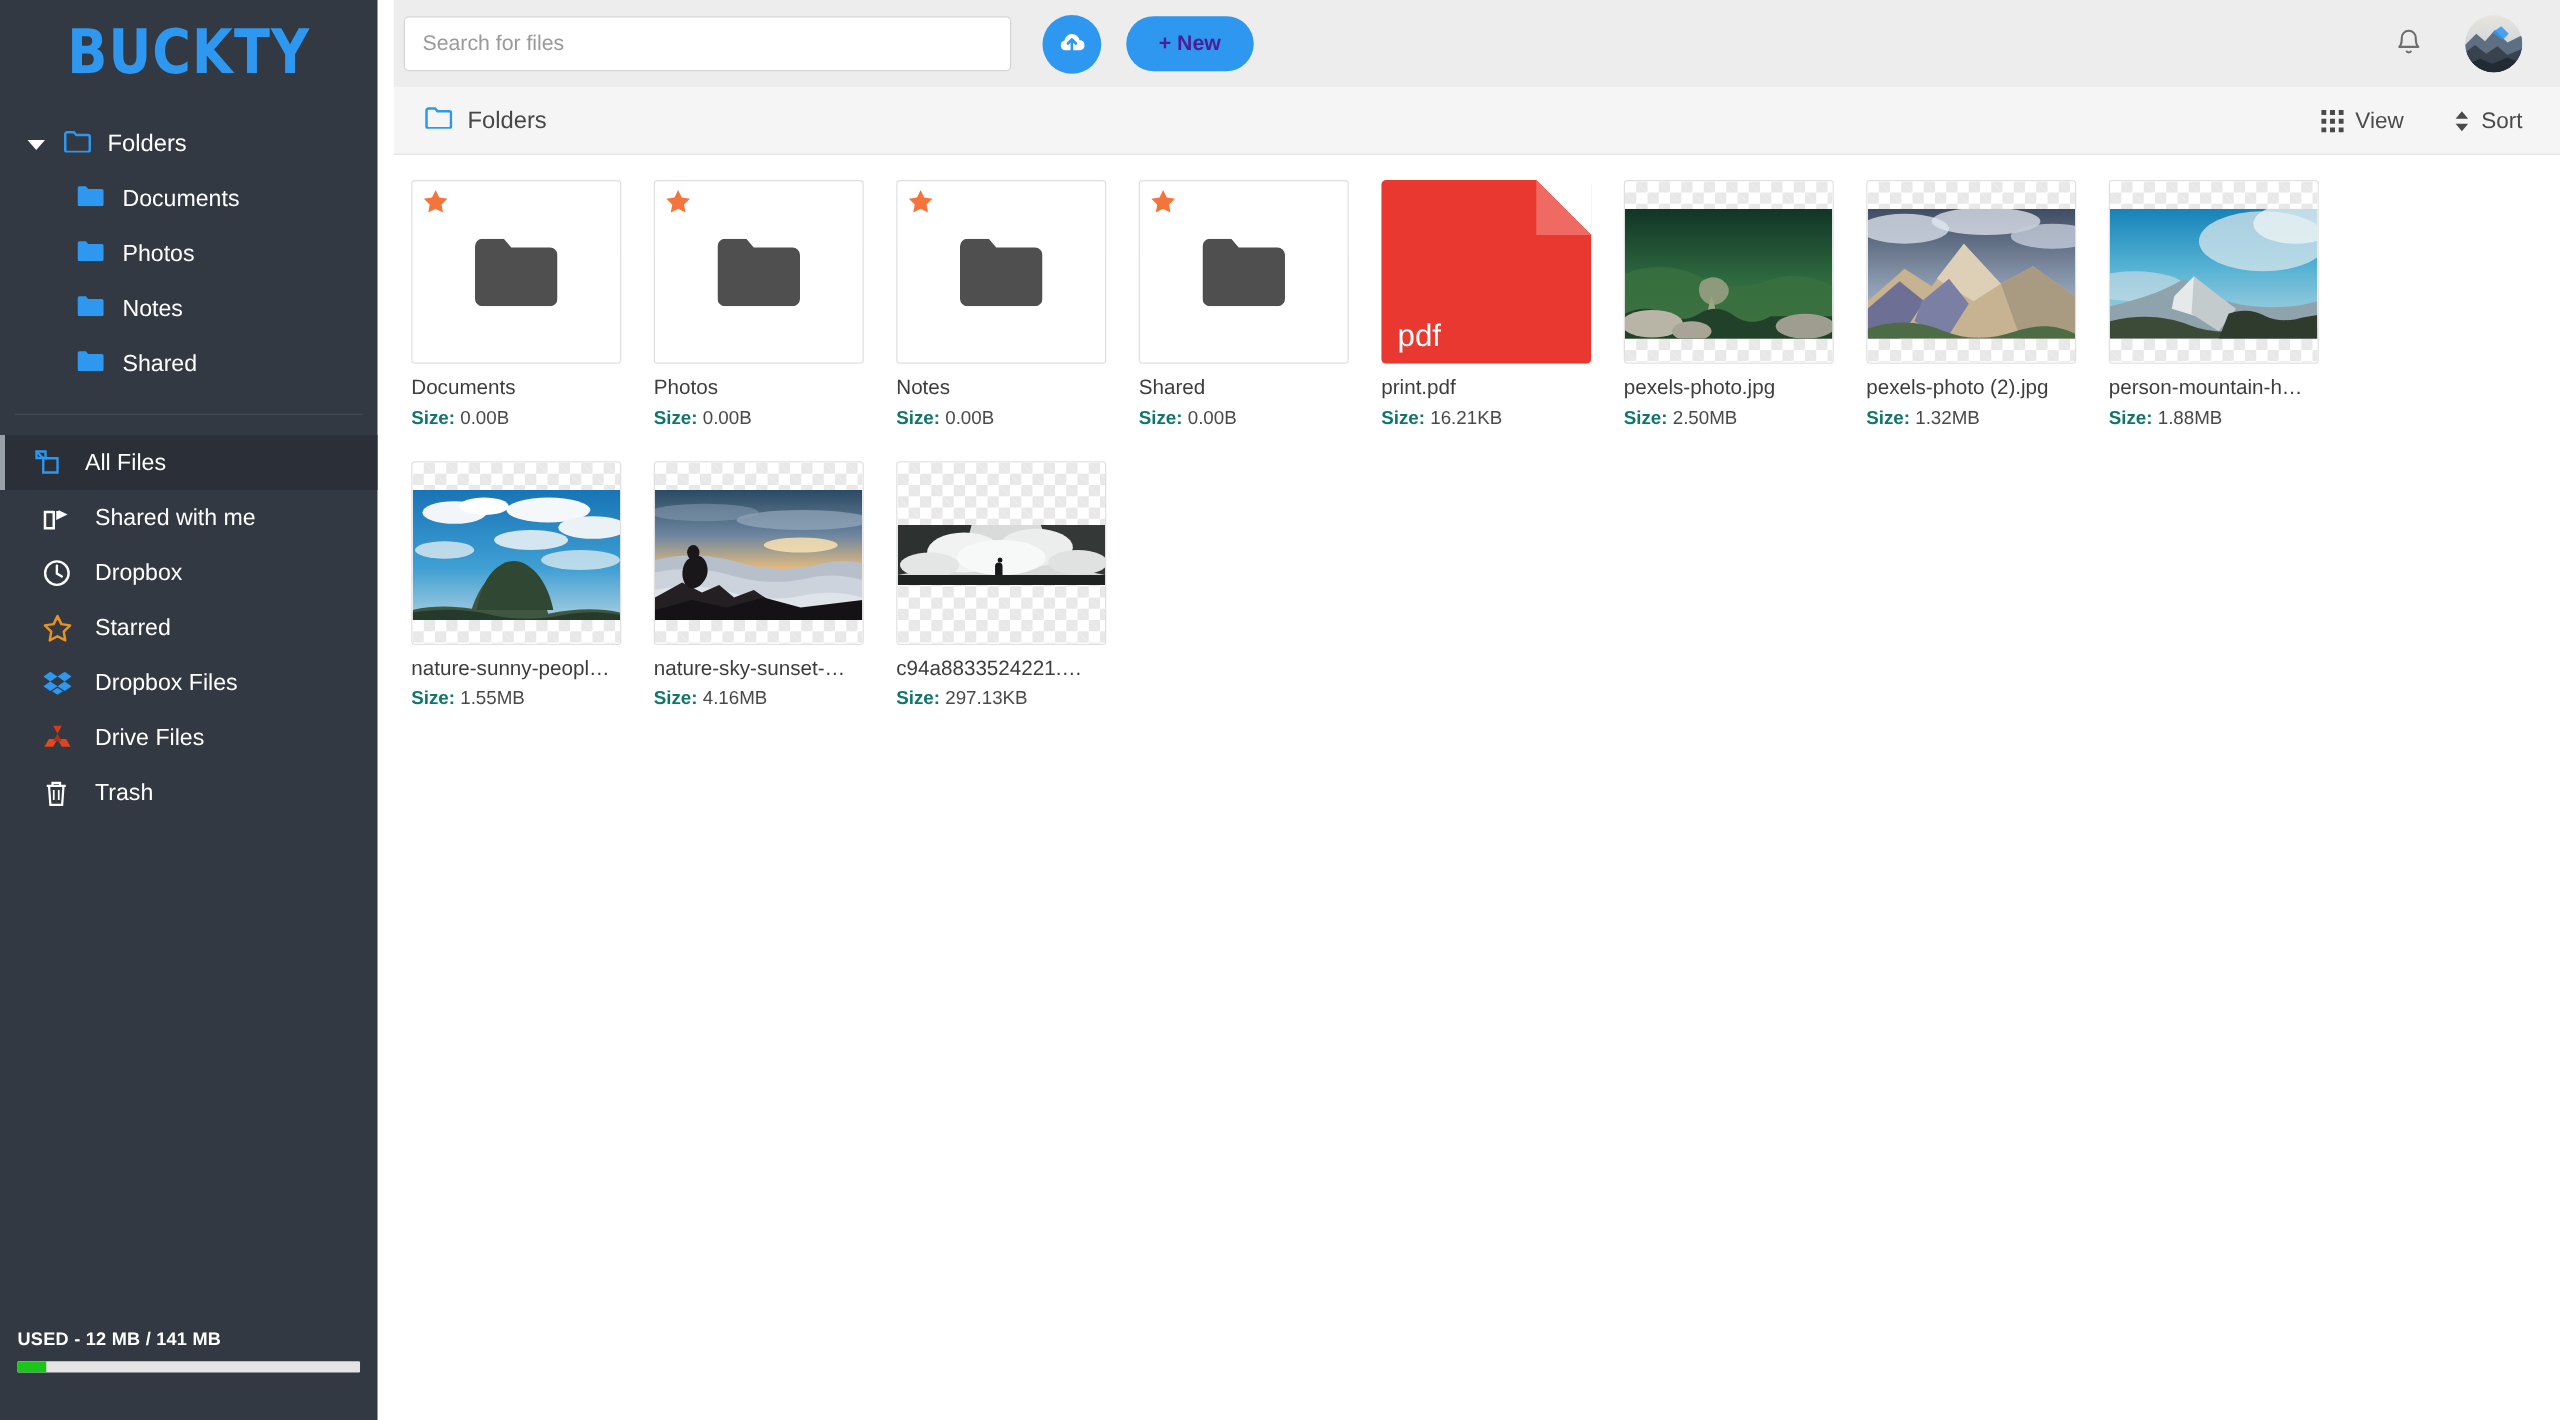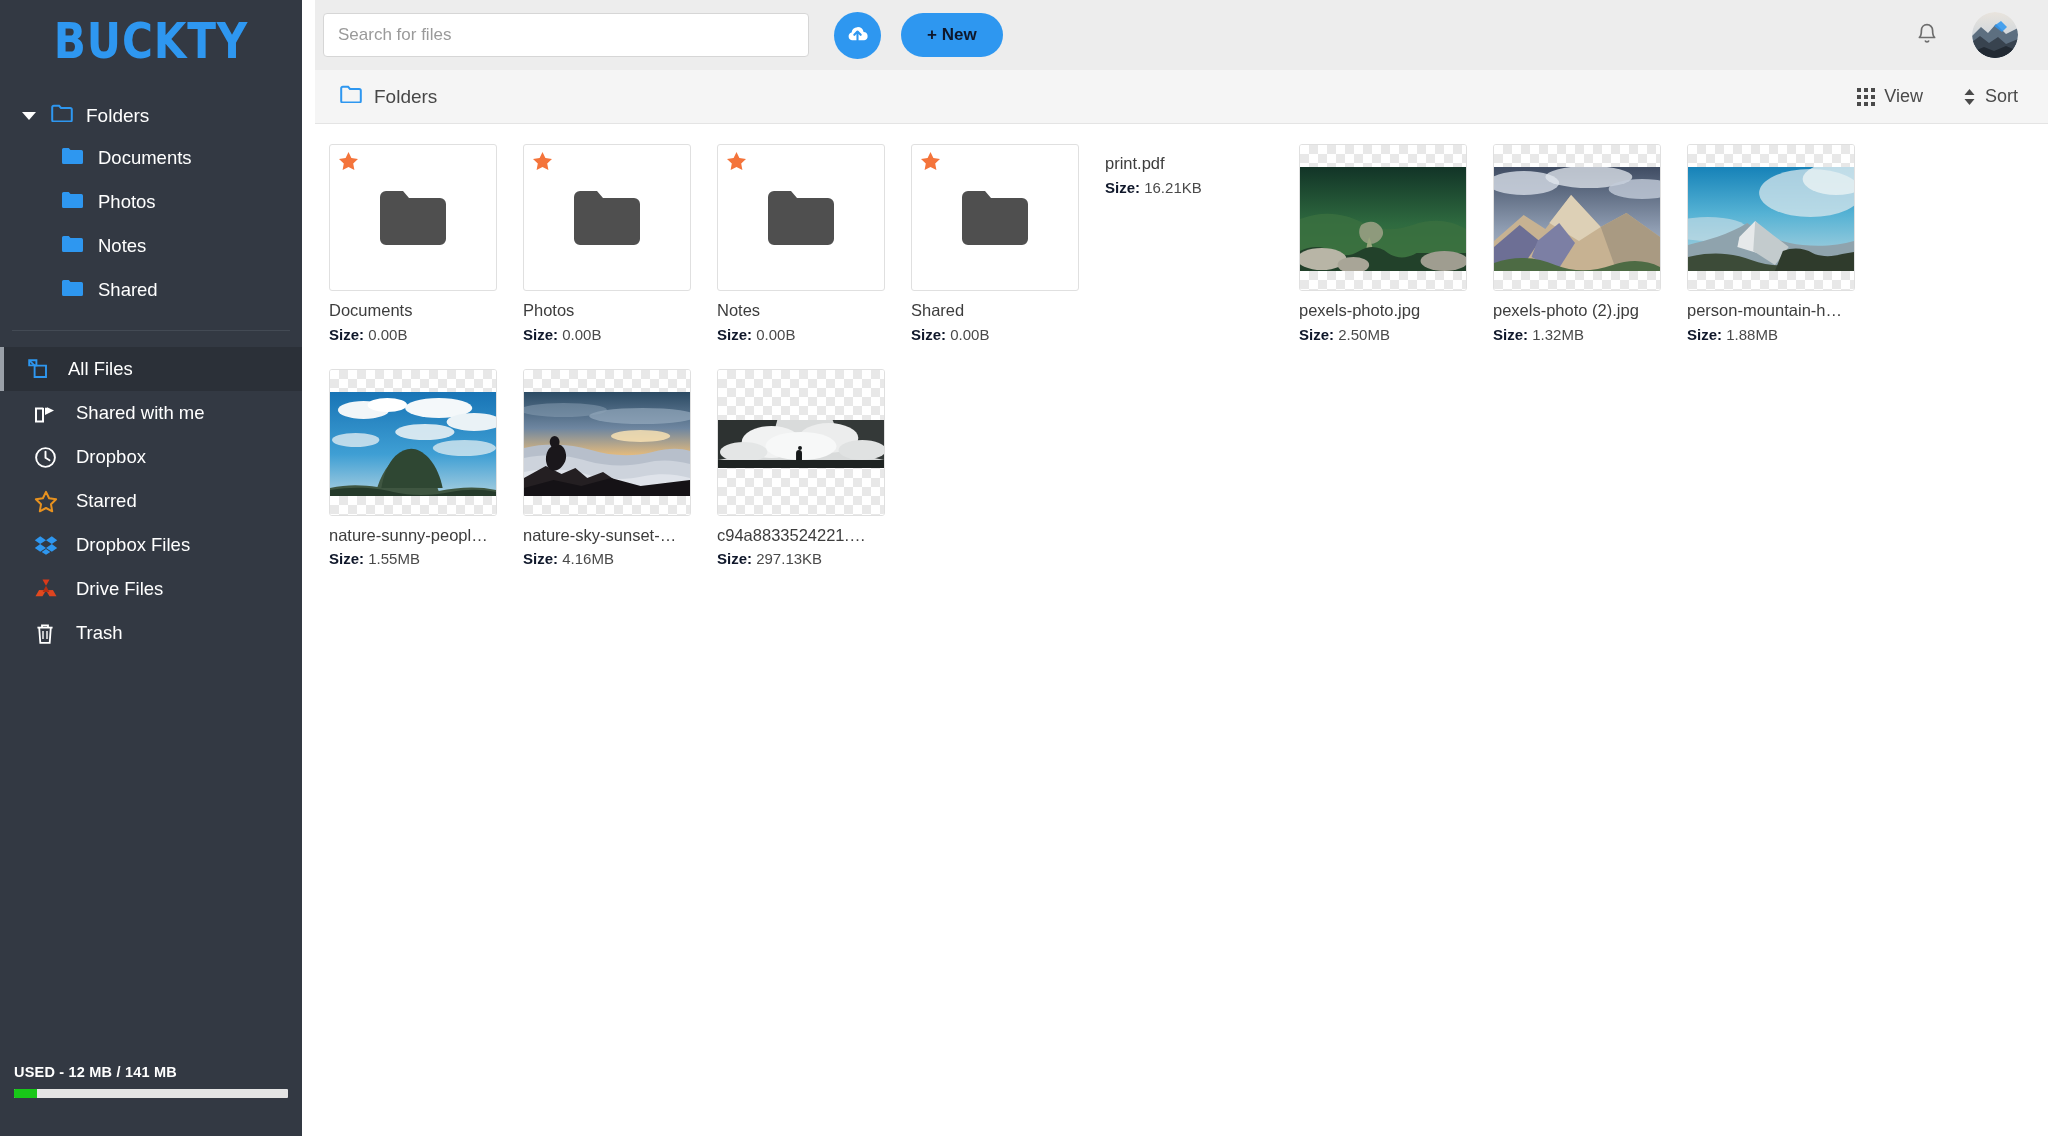"+ New" .new-btn { color: #0f172a -> #4c1d95 }
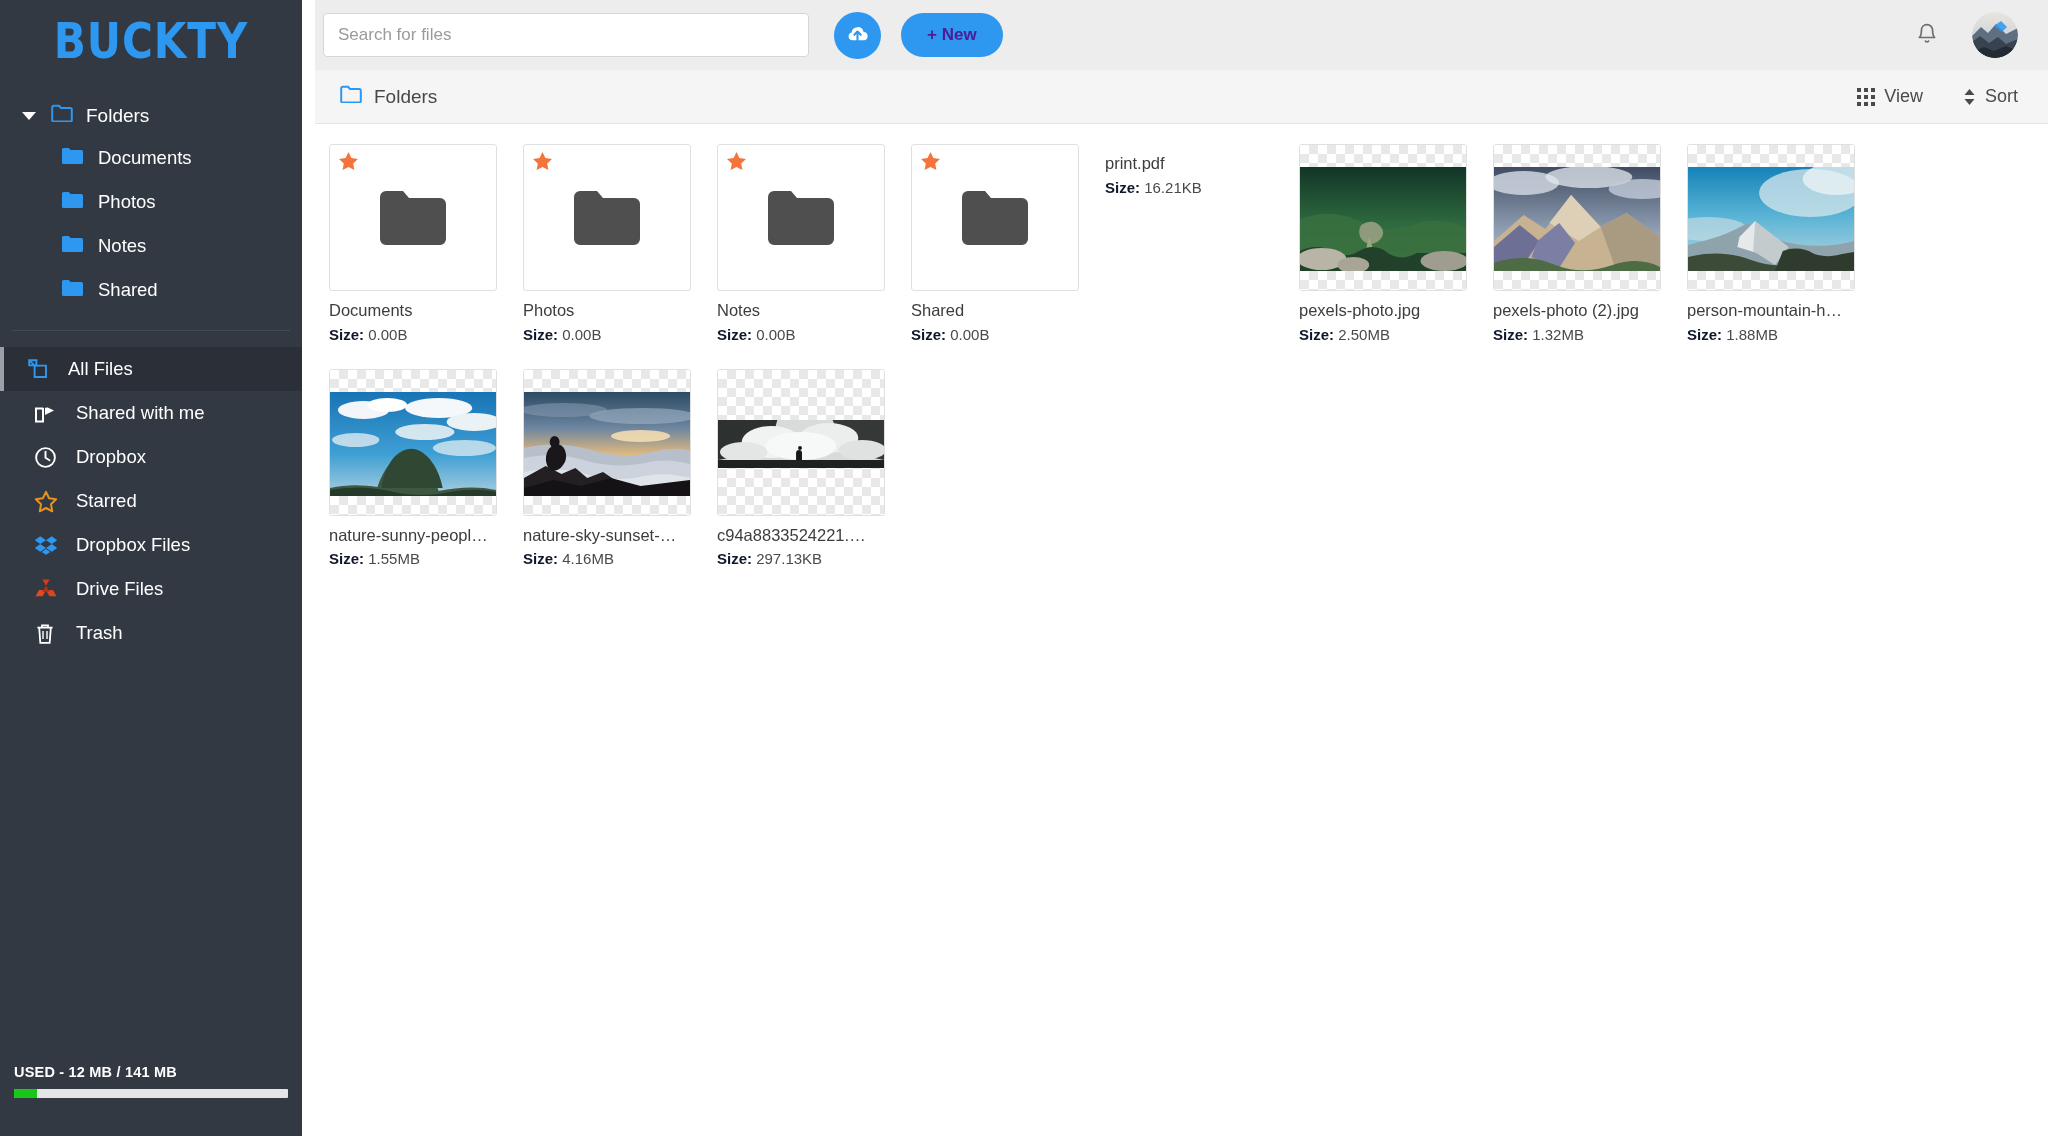"pdf" div.thumb { html: none -> <div> <div></div> <div></div> <div></div> <div>pdf</div> </div> }
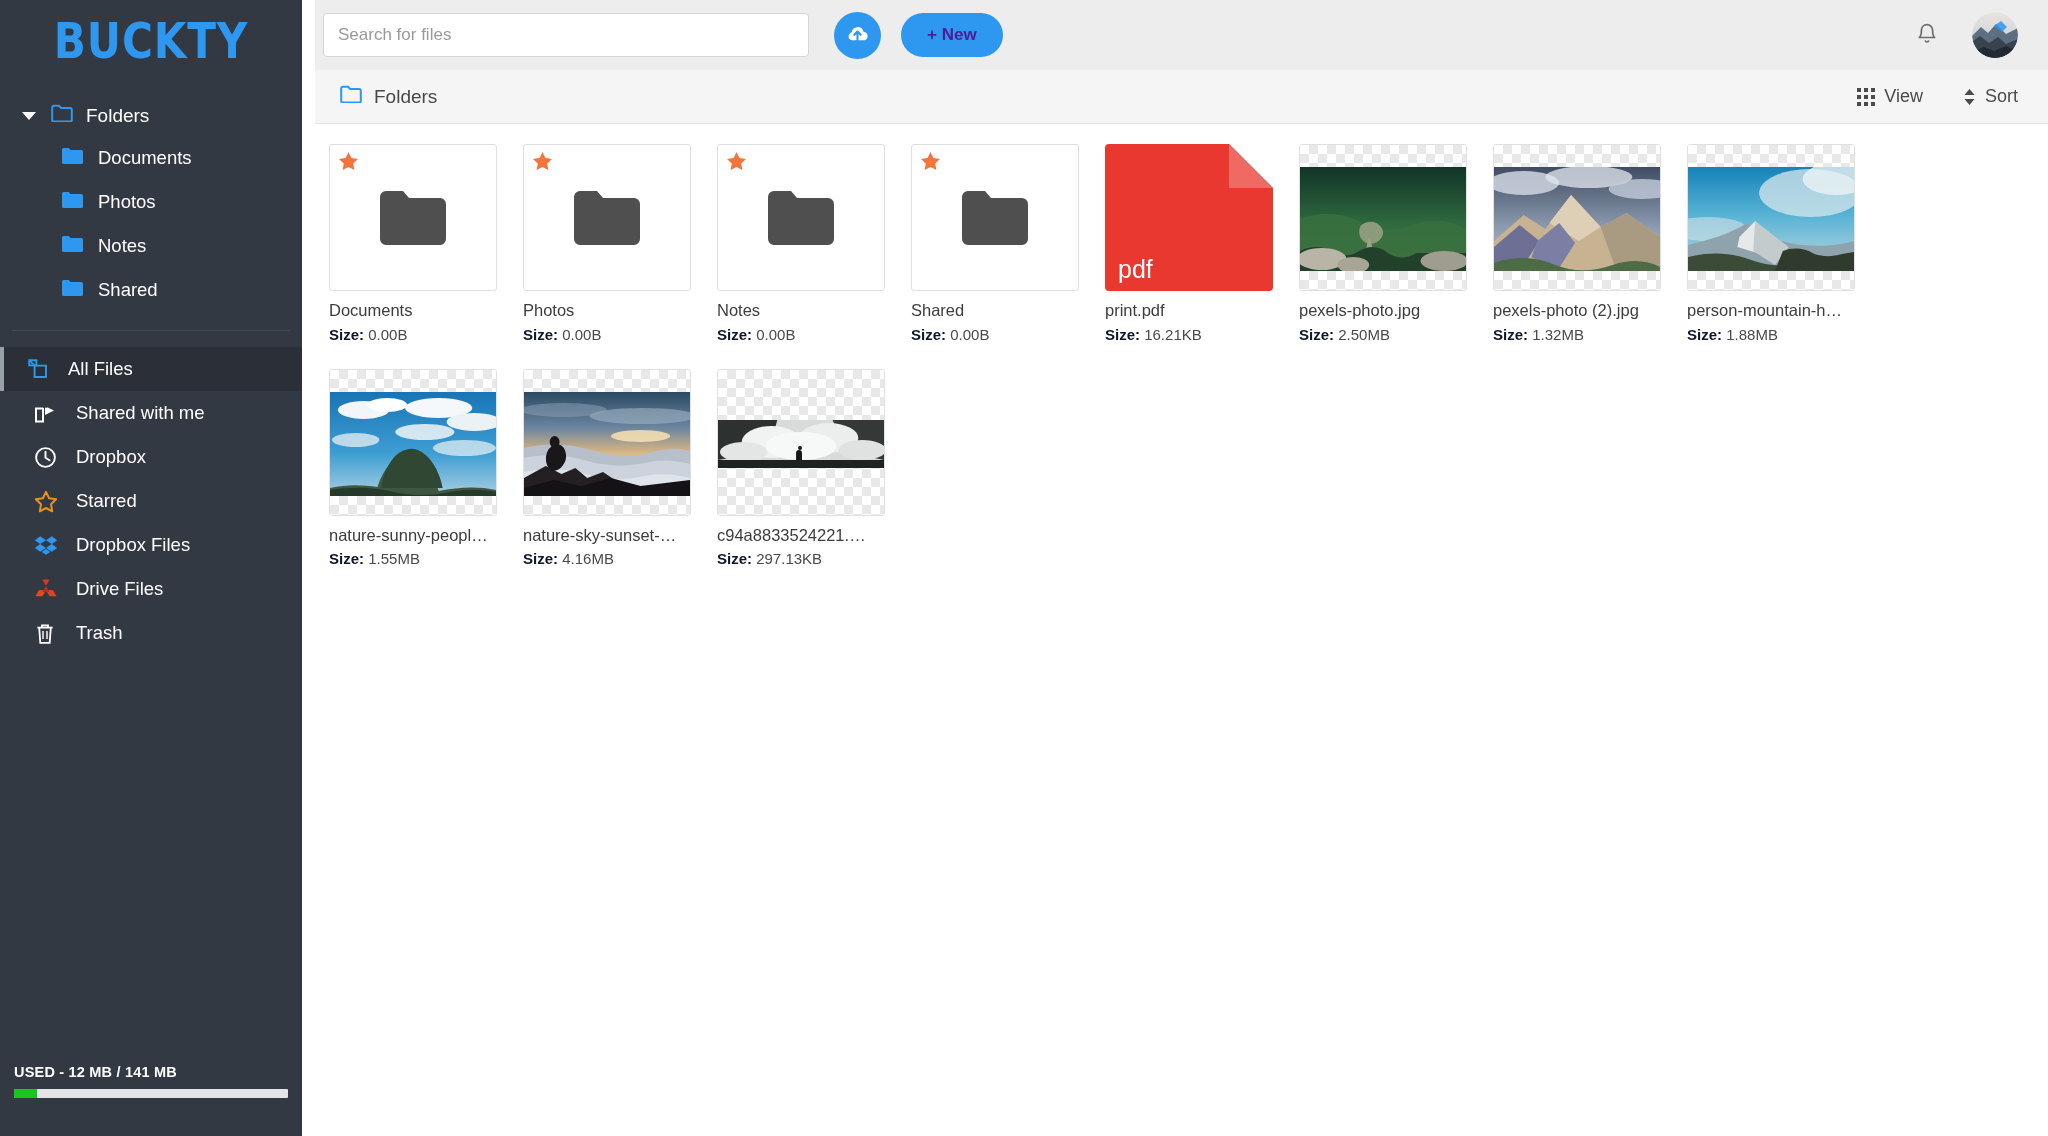"Size:" .card-size b { color: #0f172a -> #0f766e }
